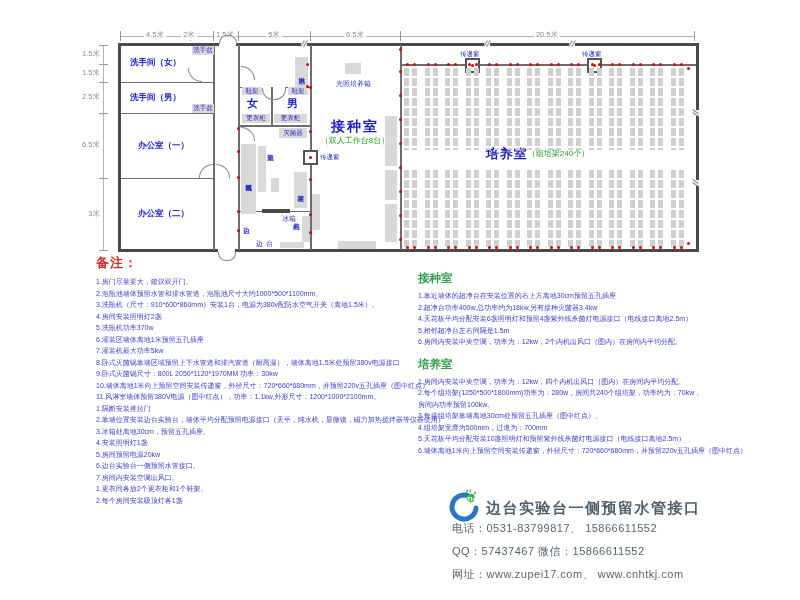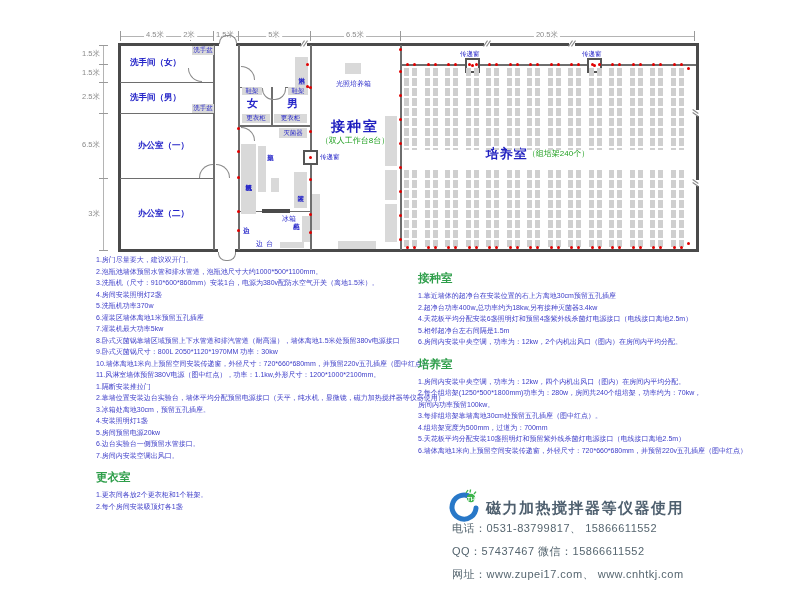"备注：" div { html: none -> <div>备注：</div> }
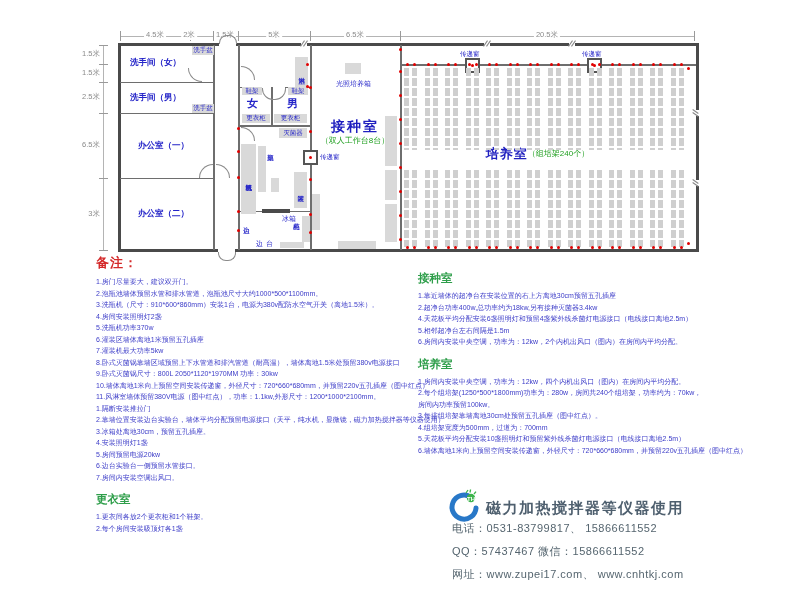"更衣室" div.sec-h { html: <div>更衣室</div> -> none }
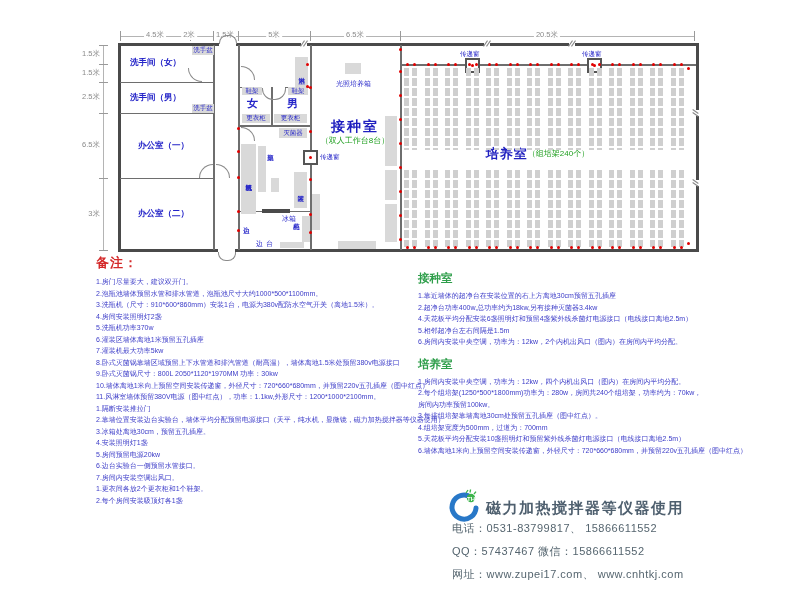"磁力加热搅拌器等仪器使用" div.name { text: 磁力加热搅拌器等仪器使用 -> 边台实验台一侧预留水管接口 }
